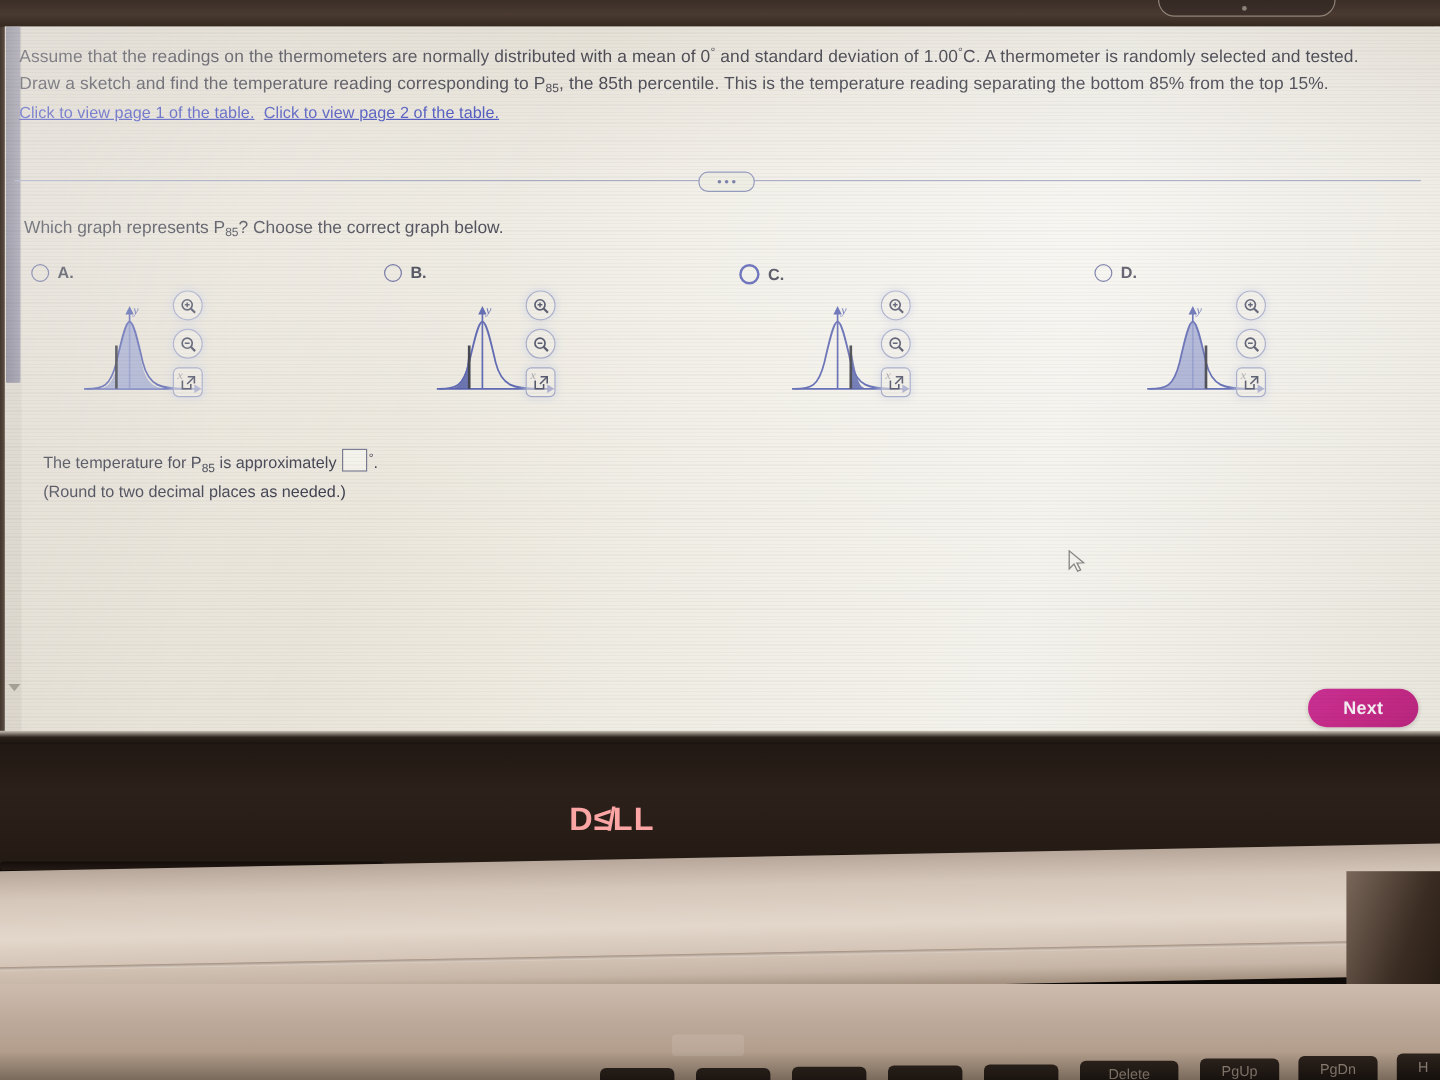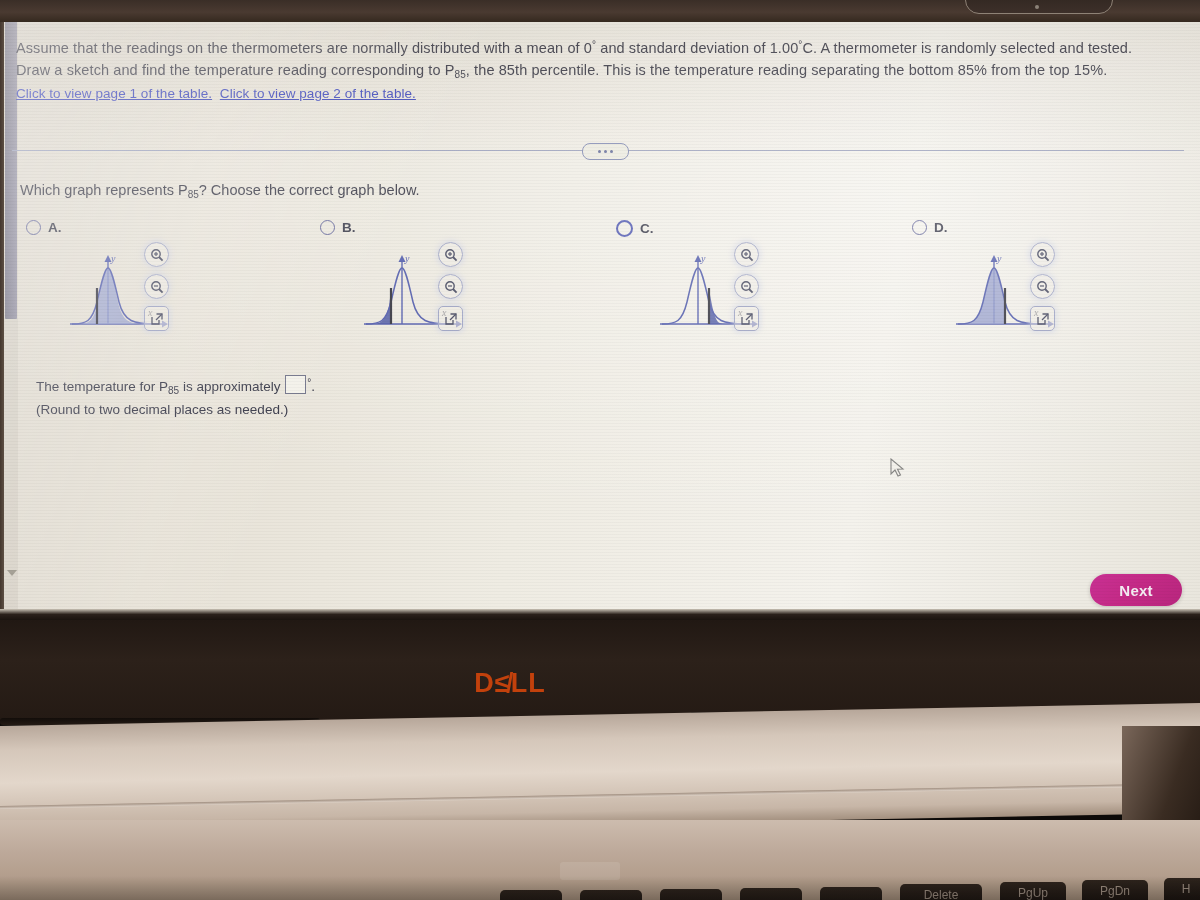"D≰LL" .dell-logo { color: #c2410c -> #fca5a5 }
